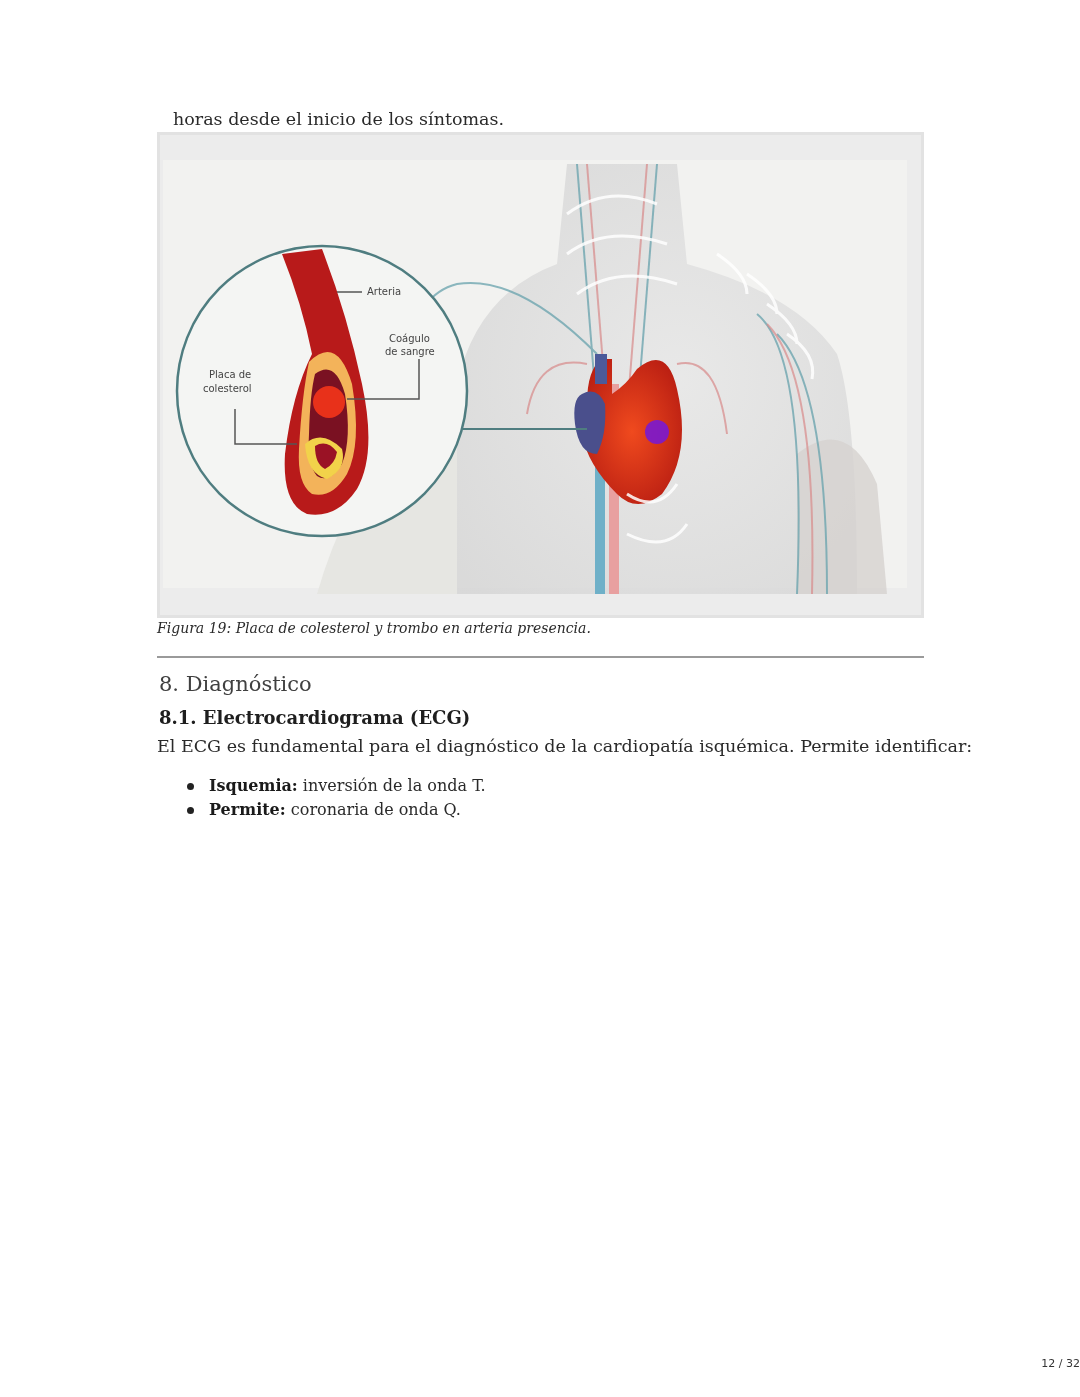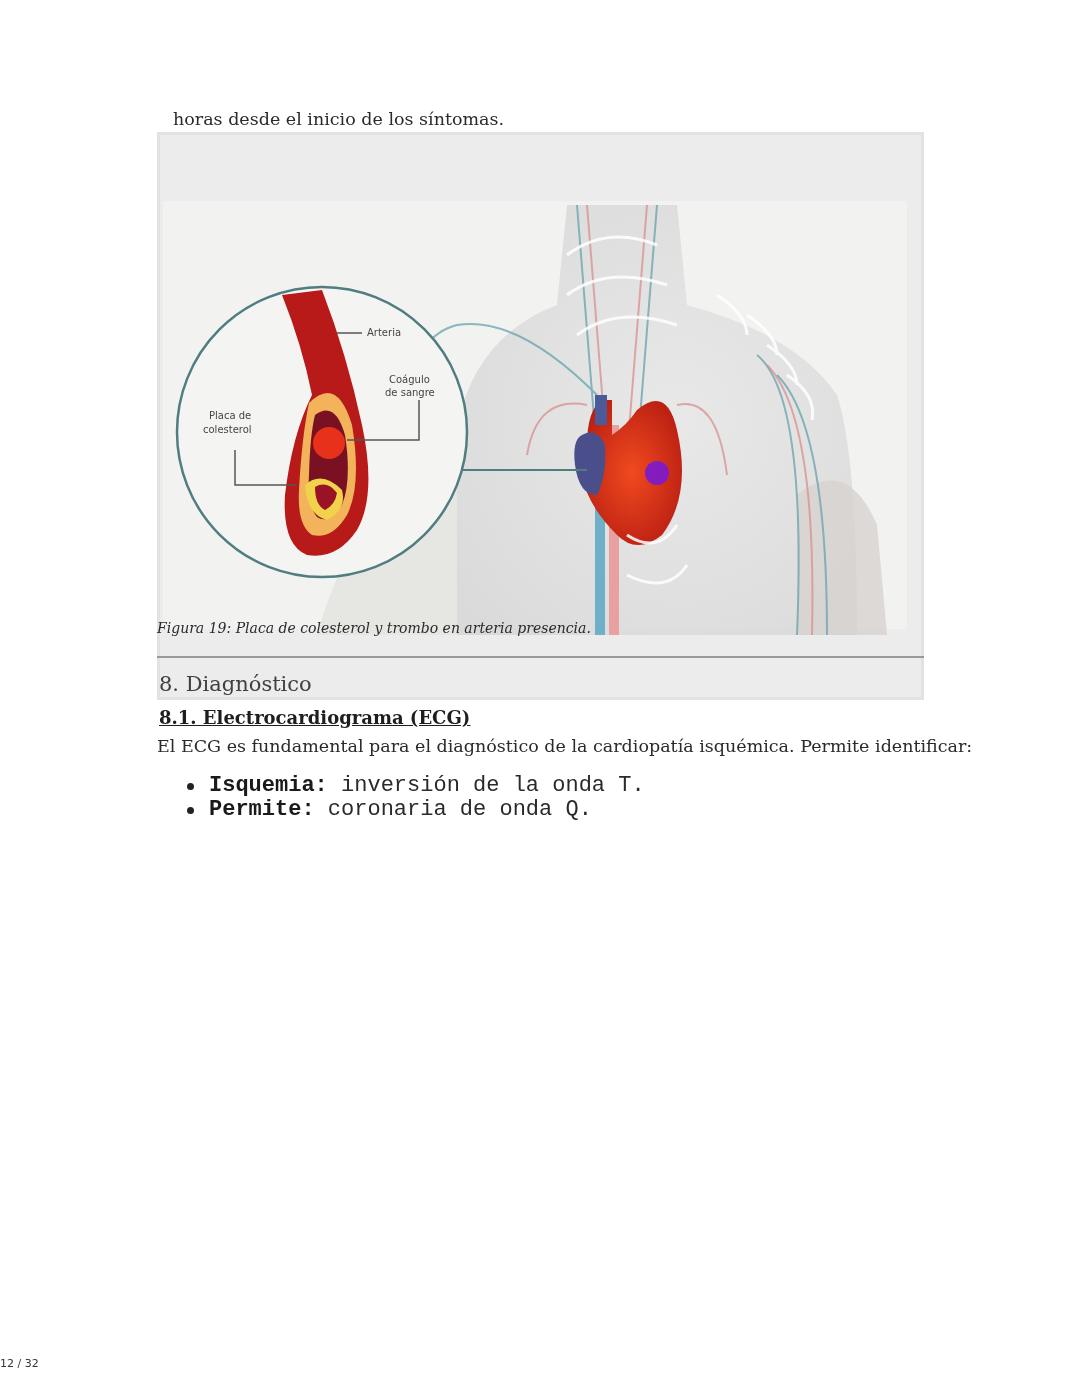"Arteria" .figure { height: 568px -> 486px }
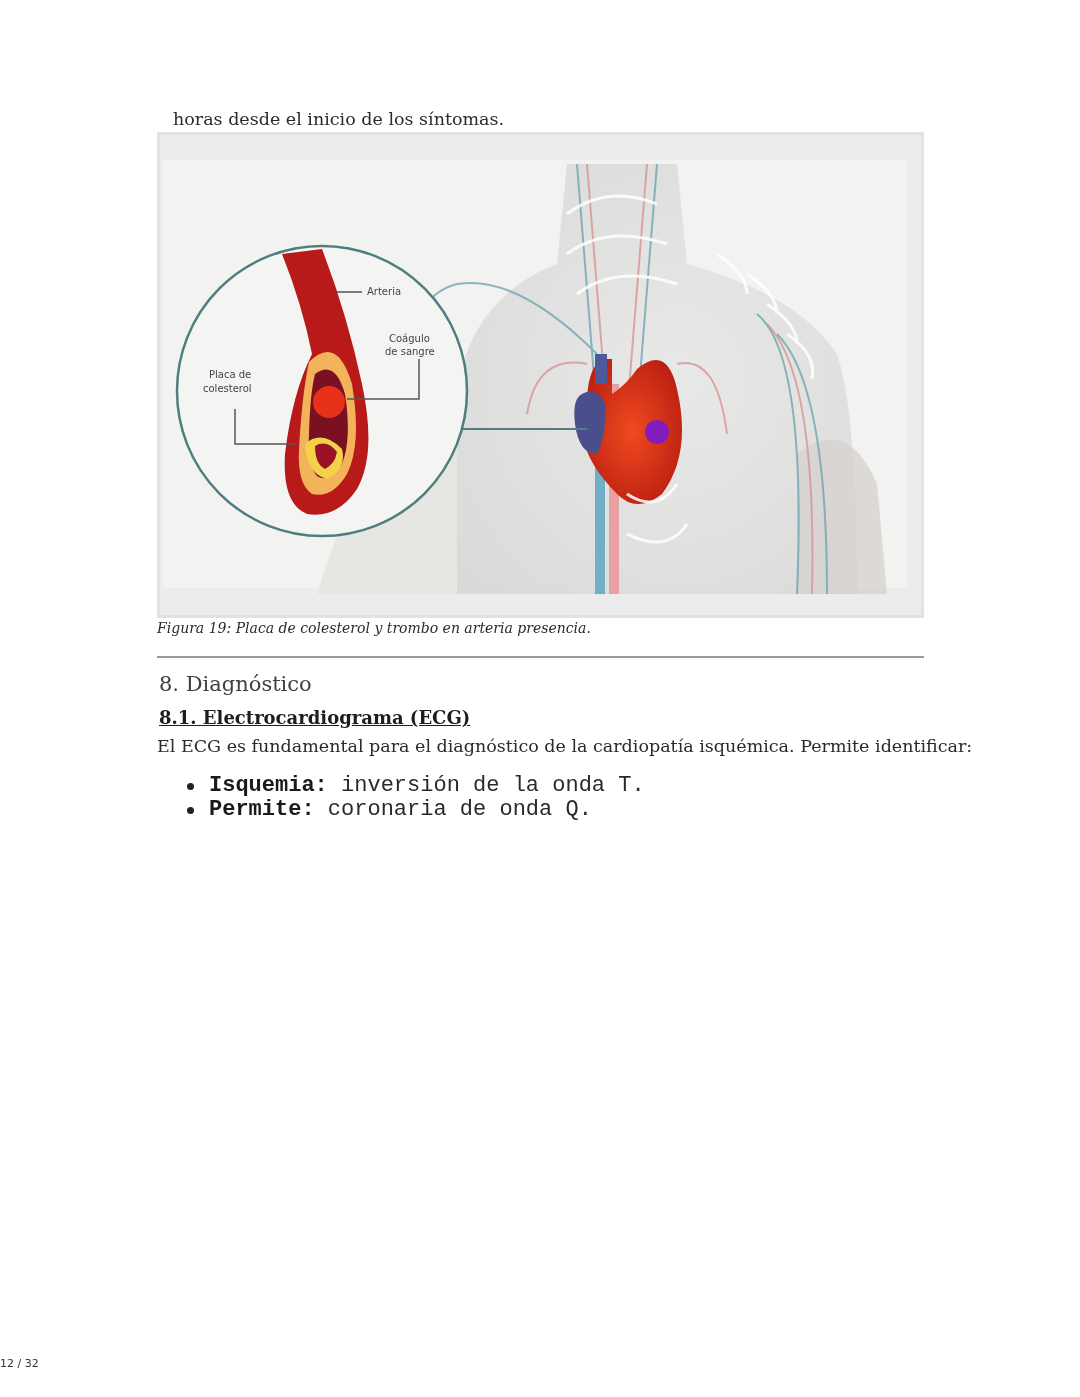"8.1. Electrocardiograma (ECG)" .h2 { text-decoration: underline -> none }
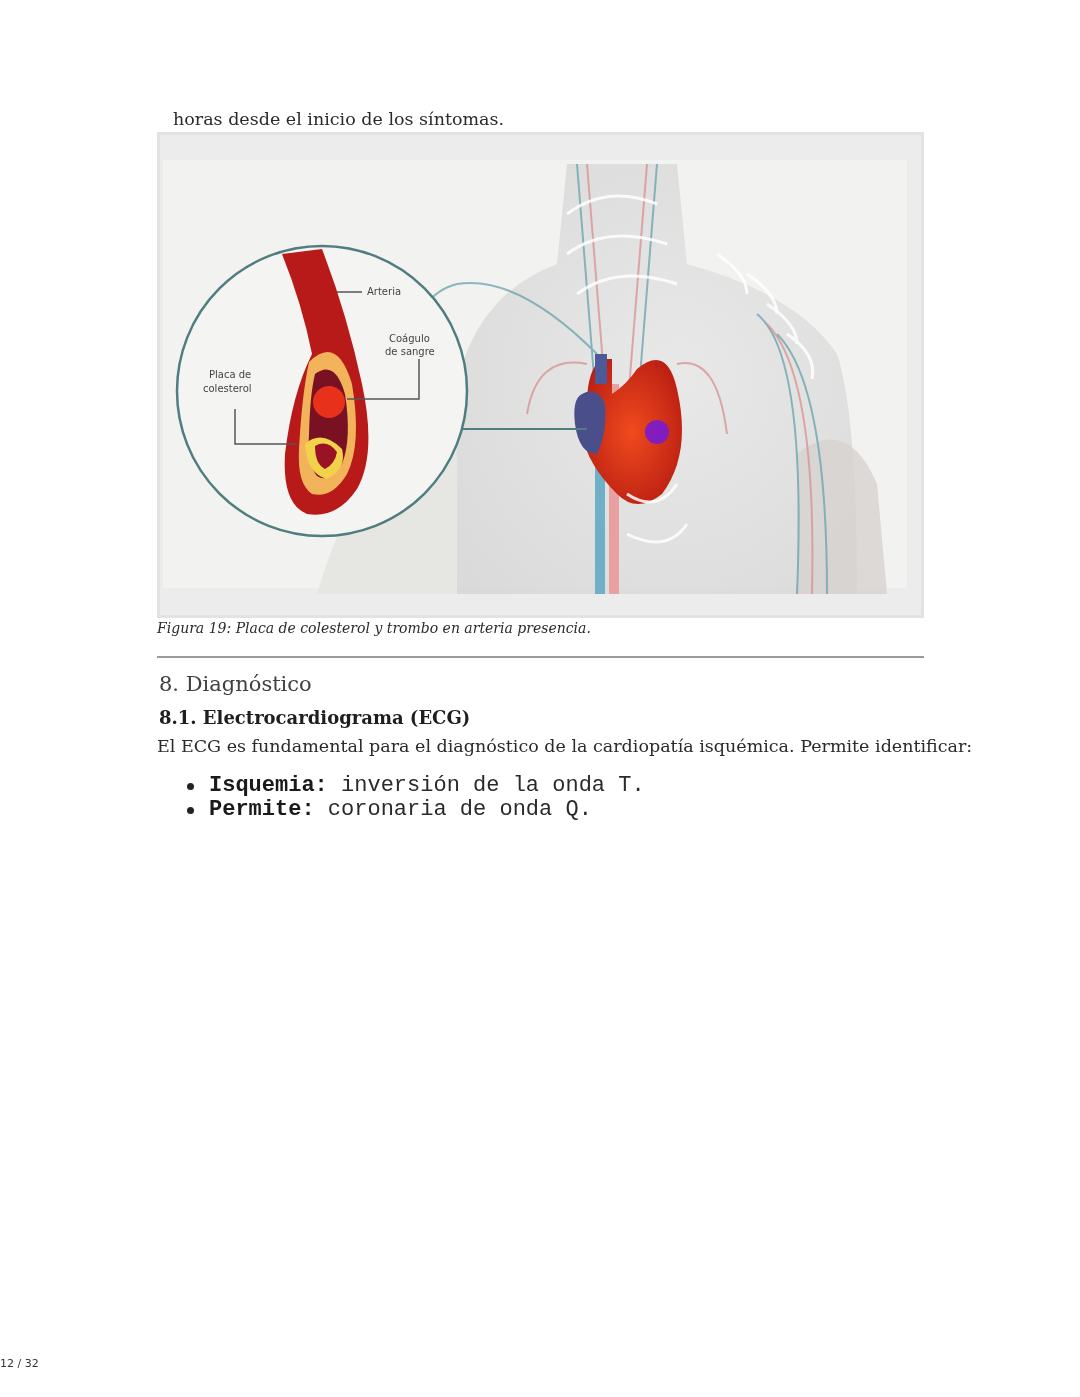"Isquemia: inversión de la onda" ul.bullets { font-family: Liberation Mono, monospace -> none; font-size: 22px -> 16px }
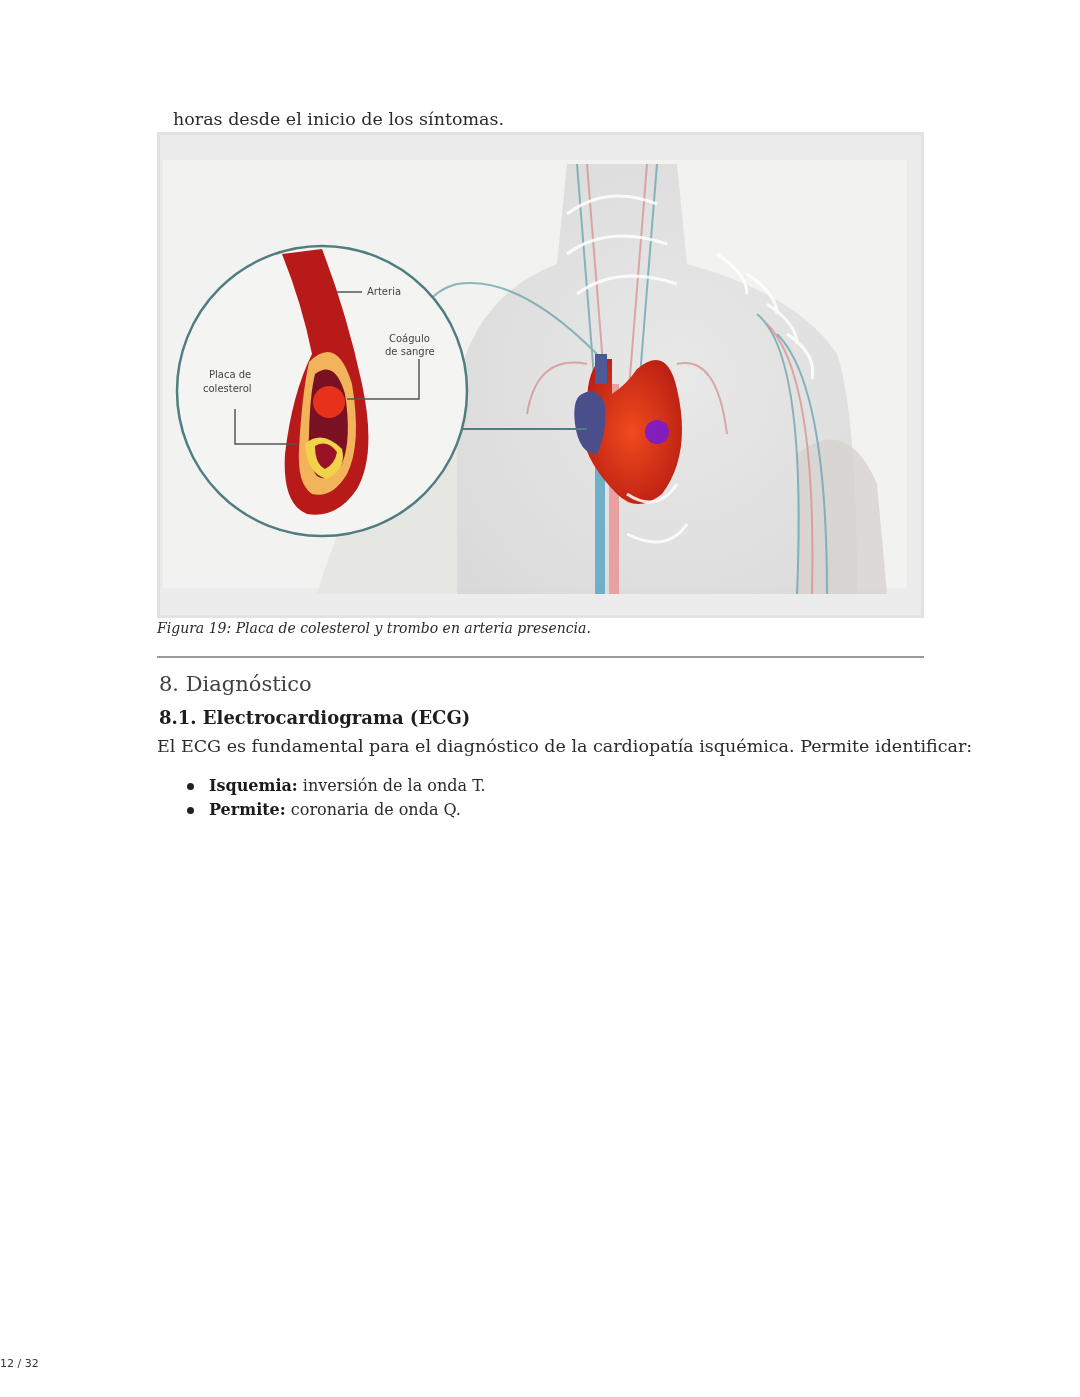"12 / 32" .pagenum { text-align: left -> right }
